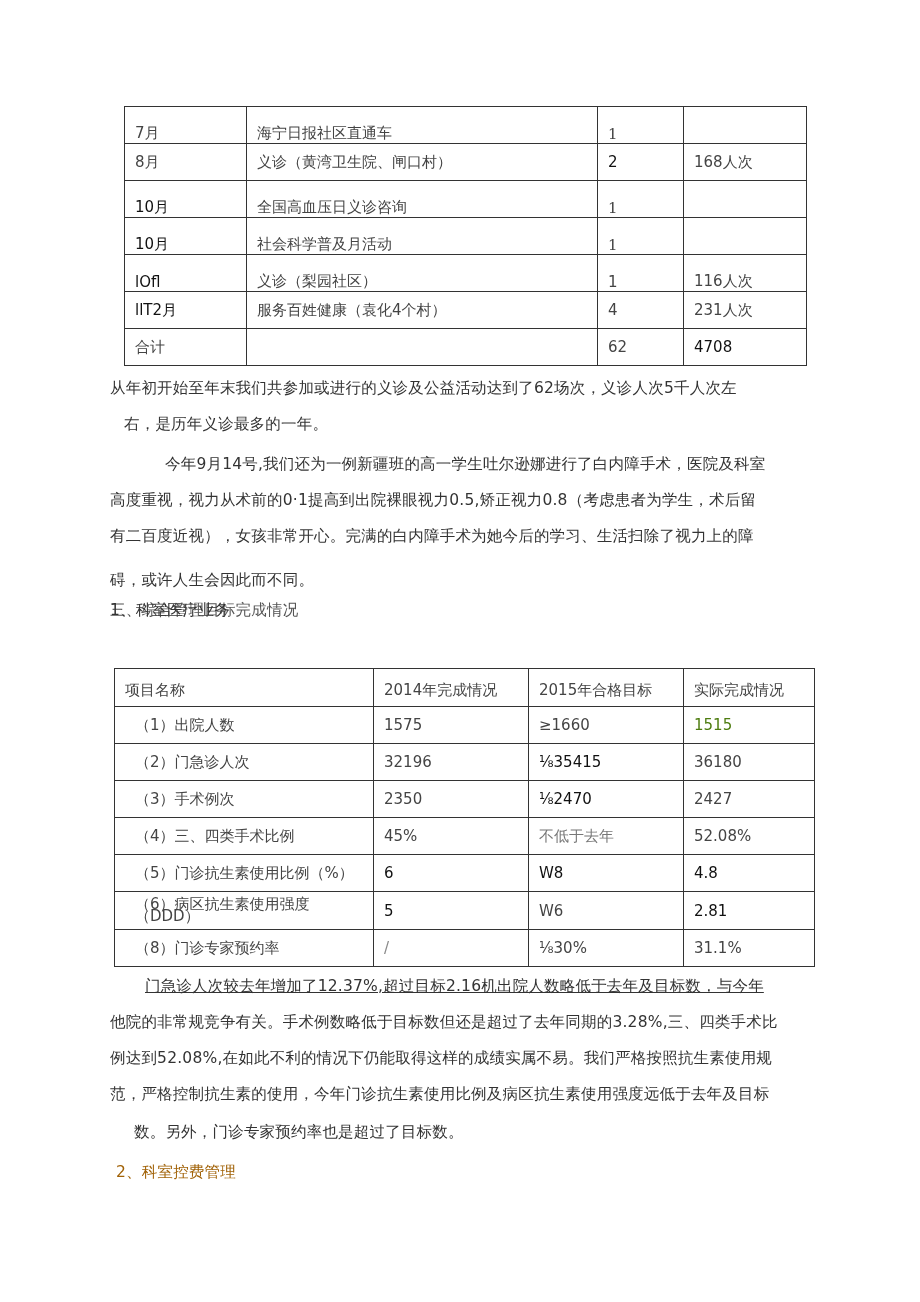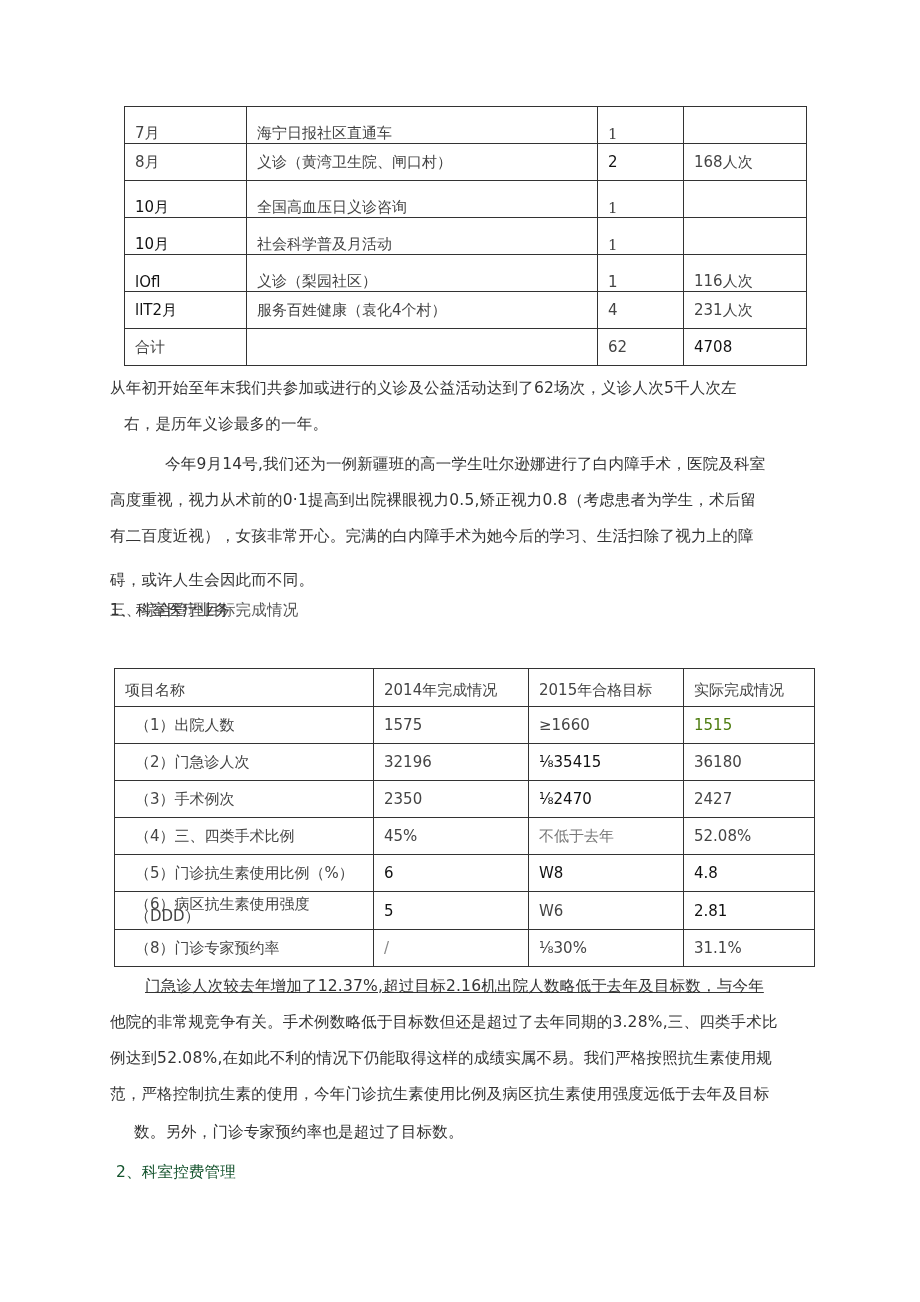"2、科室控费管理" p.line { color: #14532d -> #a16207 }
